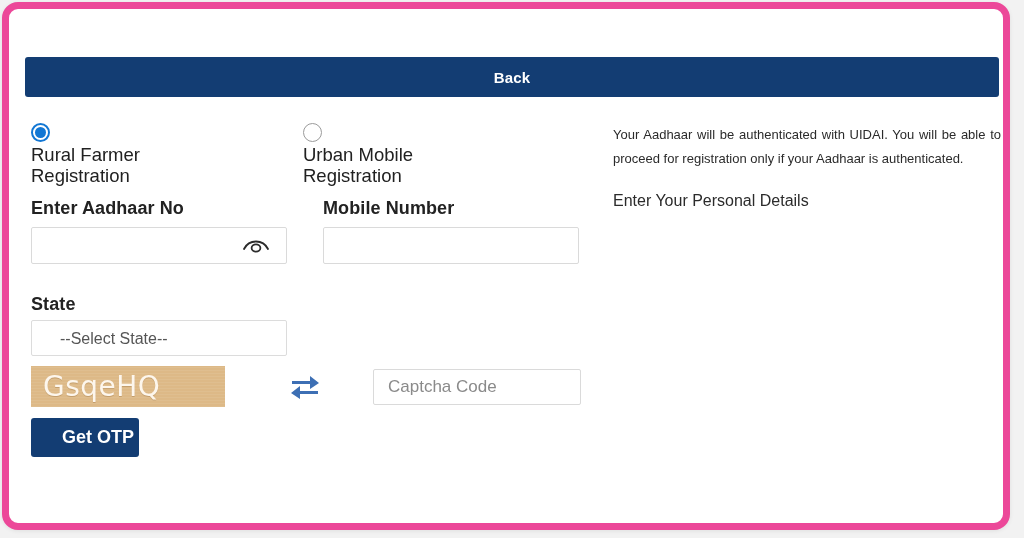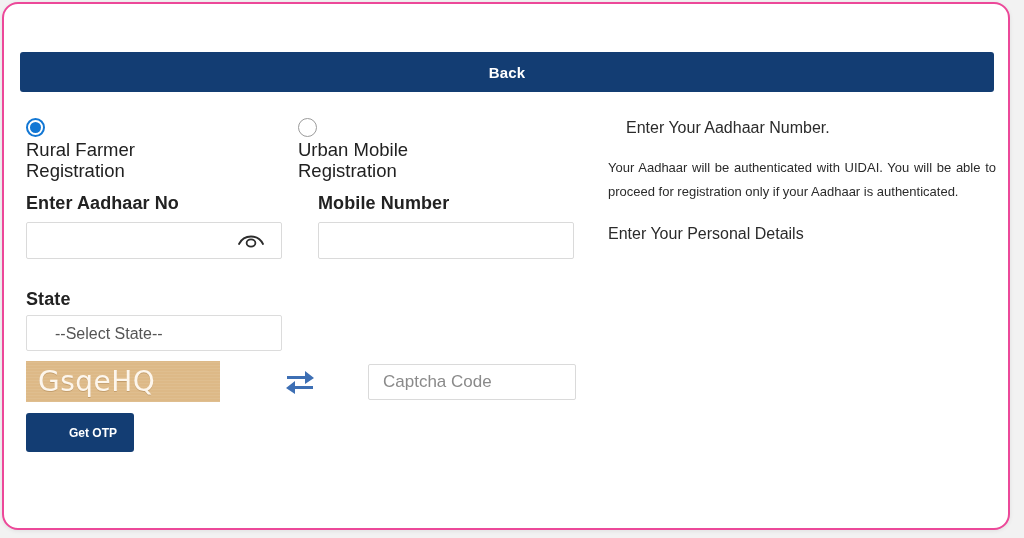"Back" .card { border: 2px solid #ec4899 -> 7px solid #ec4899 }
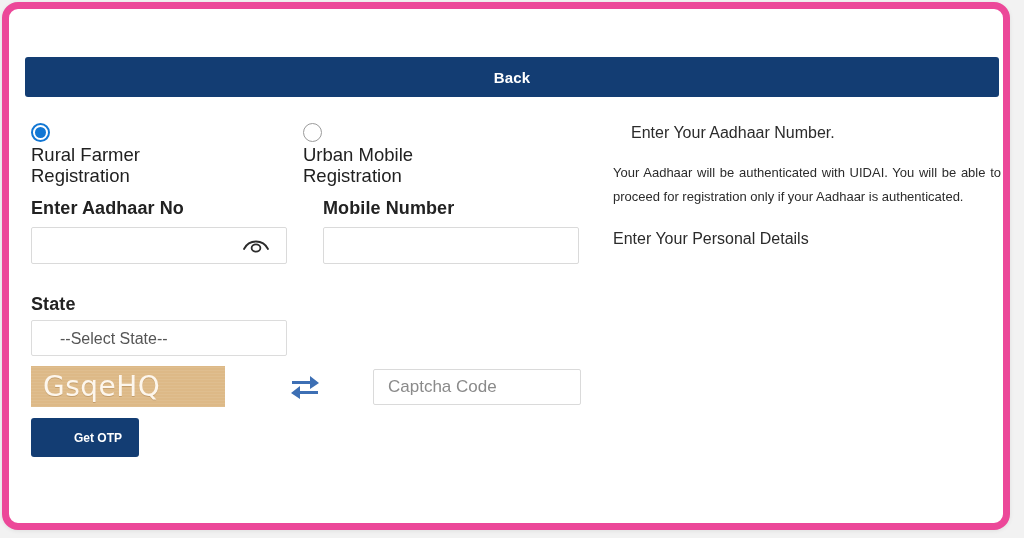"Enter Your Aadhaar Number." p.info-head { html: <p>Enter Your Aadhaar Number.</p> -> none }
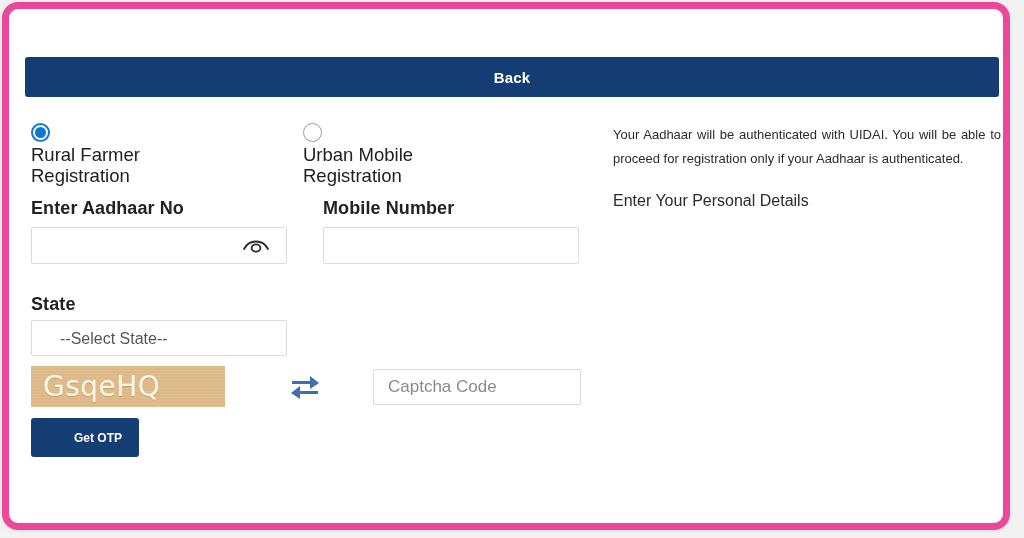"Get OTP" .otp-button { font-size: 12px -> 18px }
